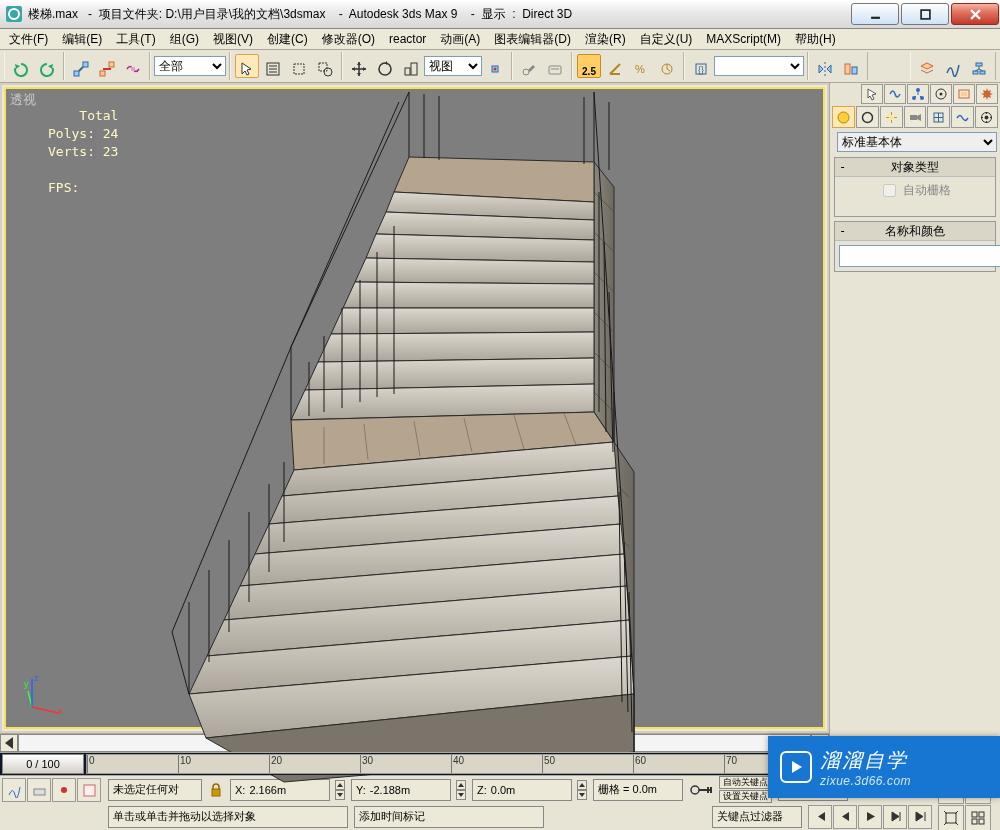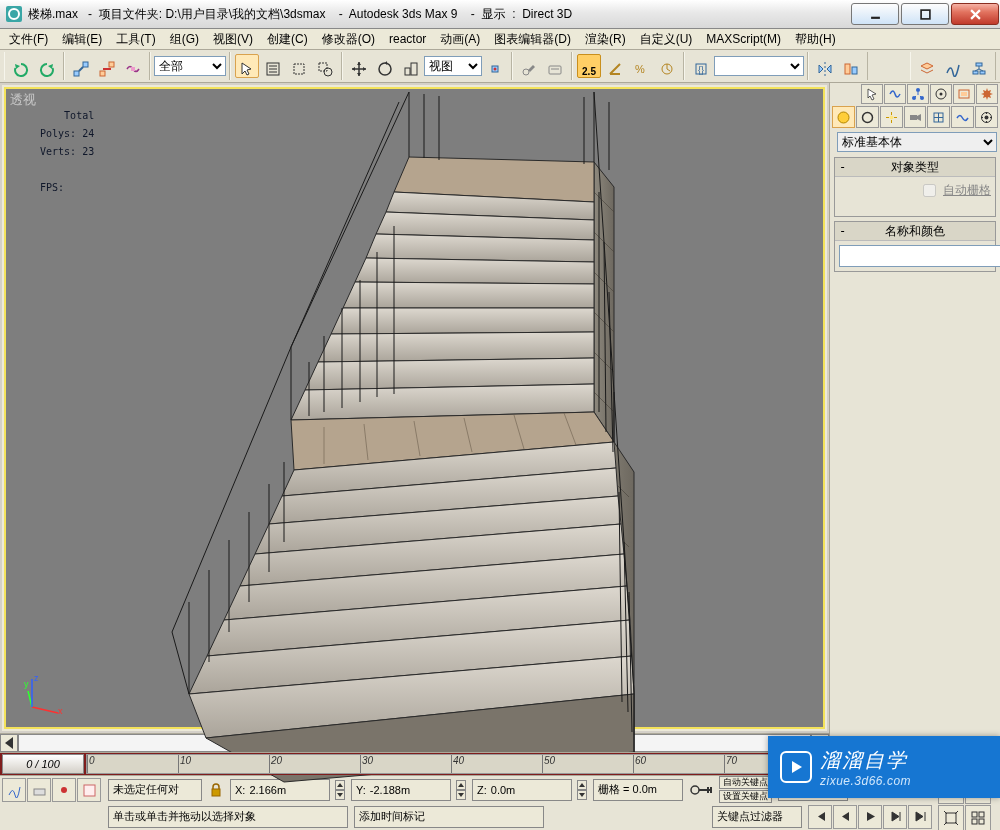"Total" .vp-stats { color: #0f172a -> #fef9c3; font-size: 10px -> 13px; left: 36px -> 44px }
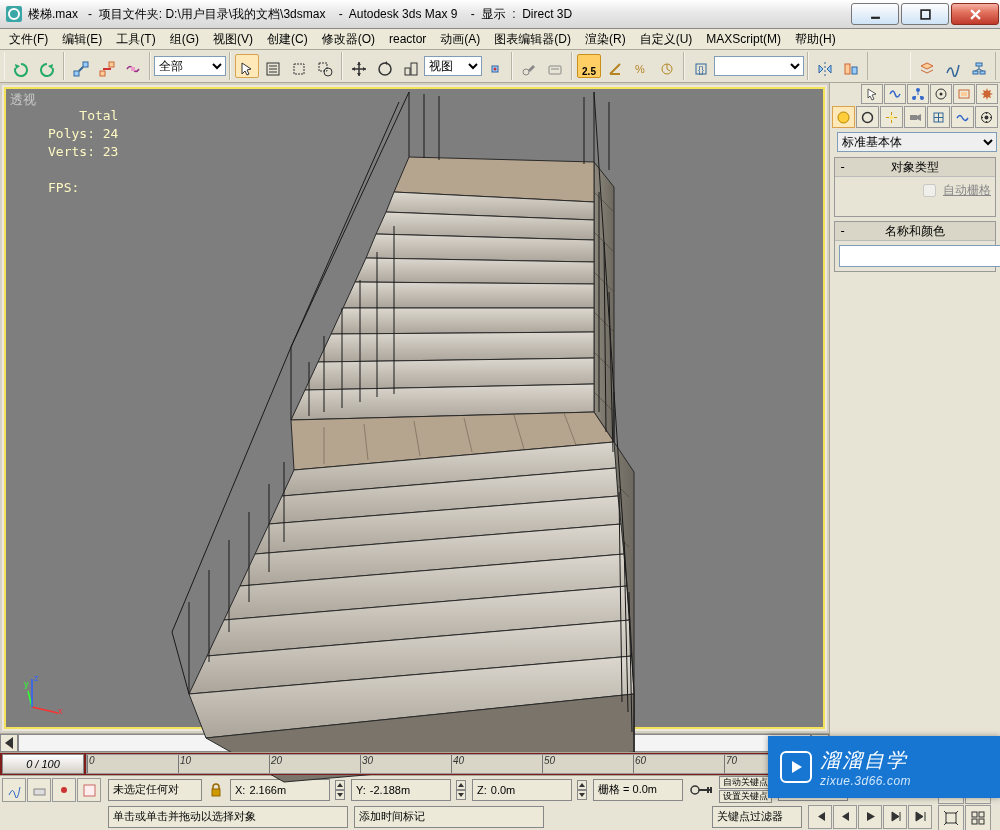"自动栅格" .auto-check { justify-content: flex-end -> center; text-decoration: underline -> none }
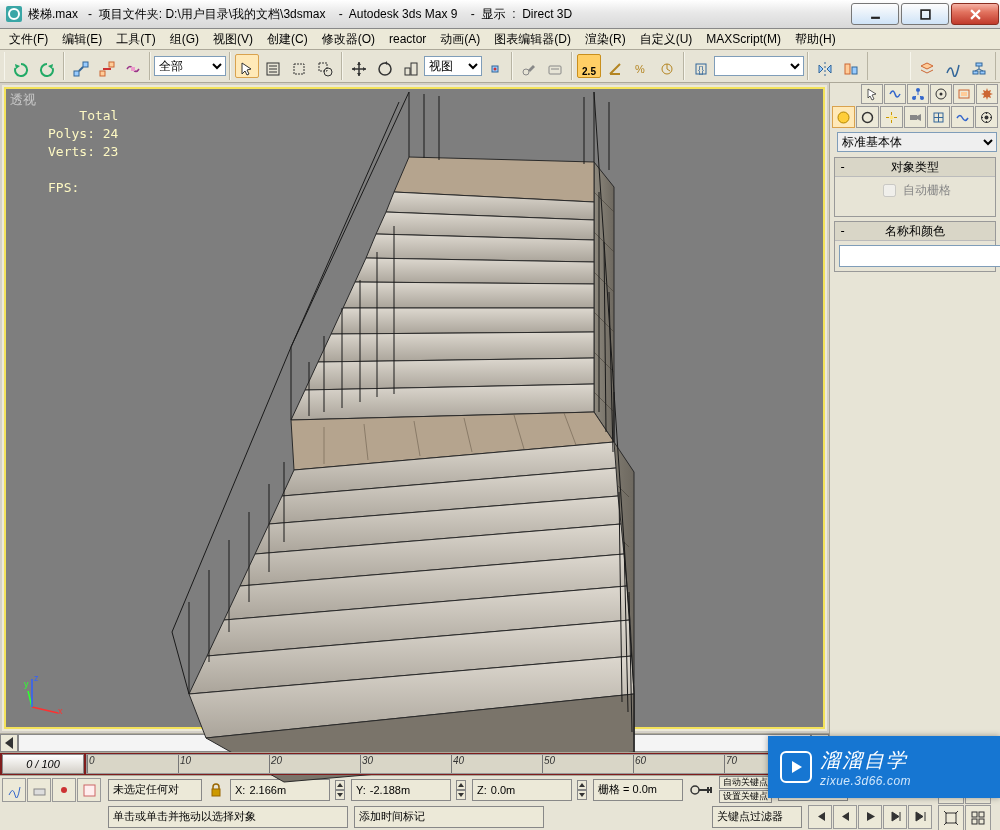"0 / 100" .timeline { background: #7f1d1d -> #0f172a; font-style: italic -> none }
